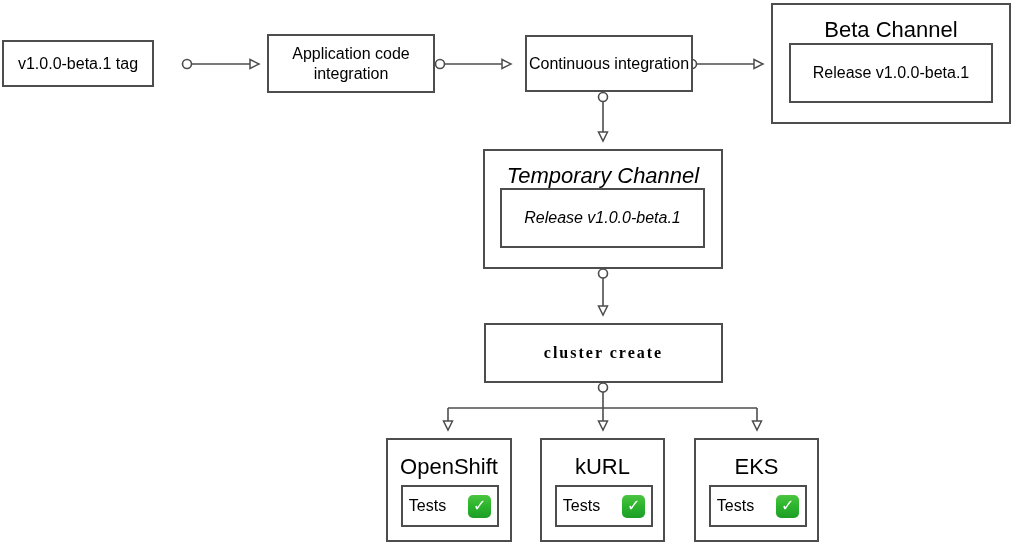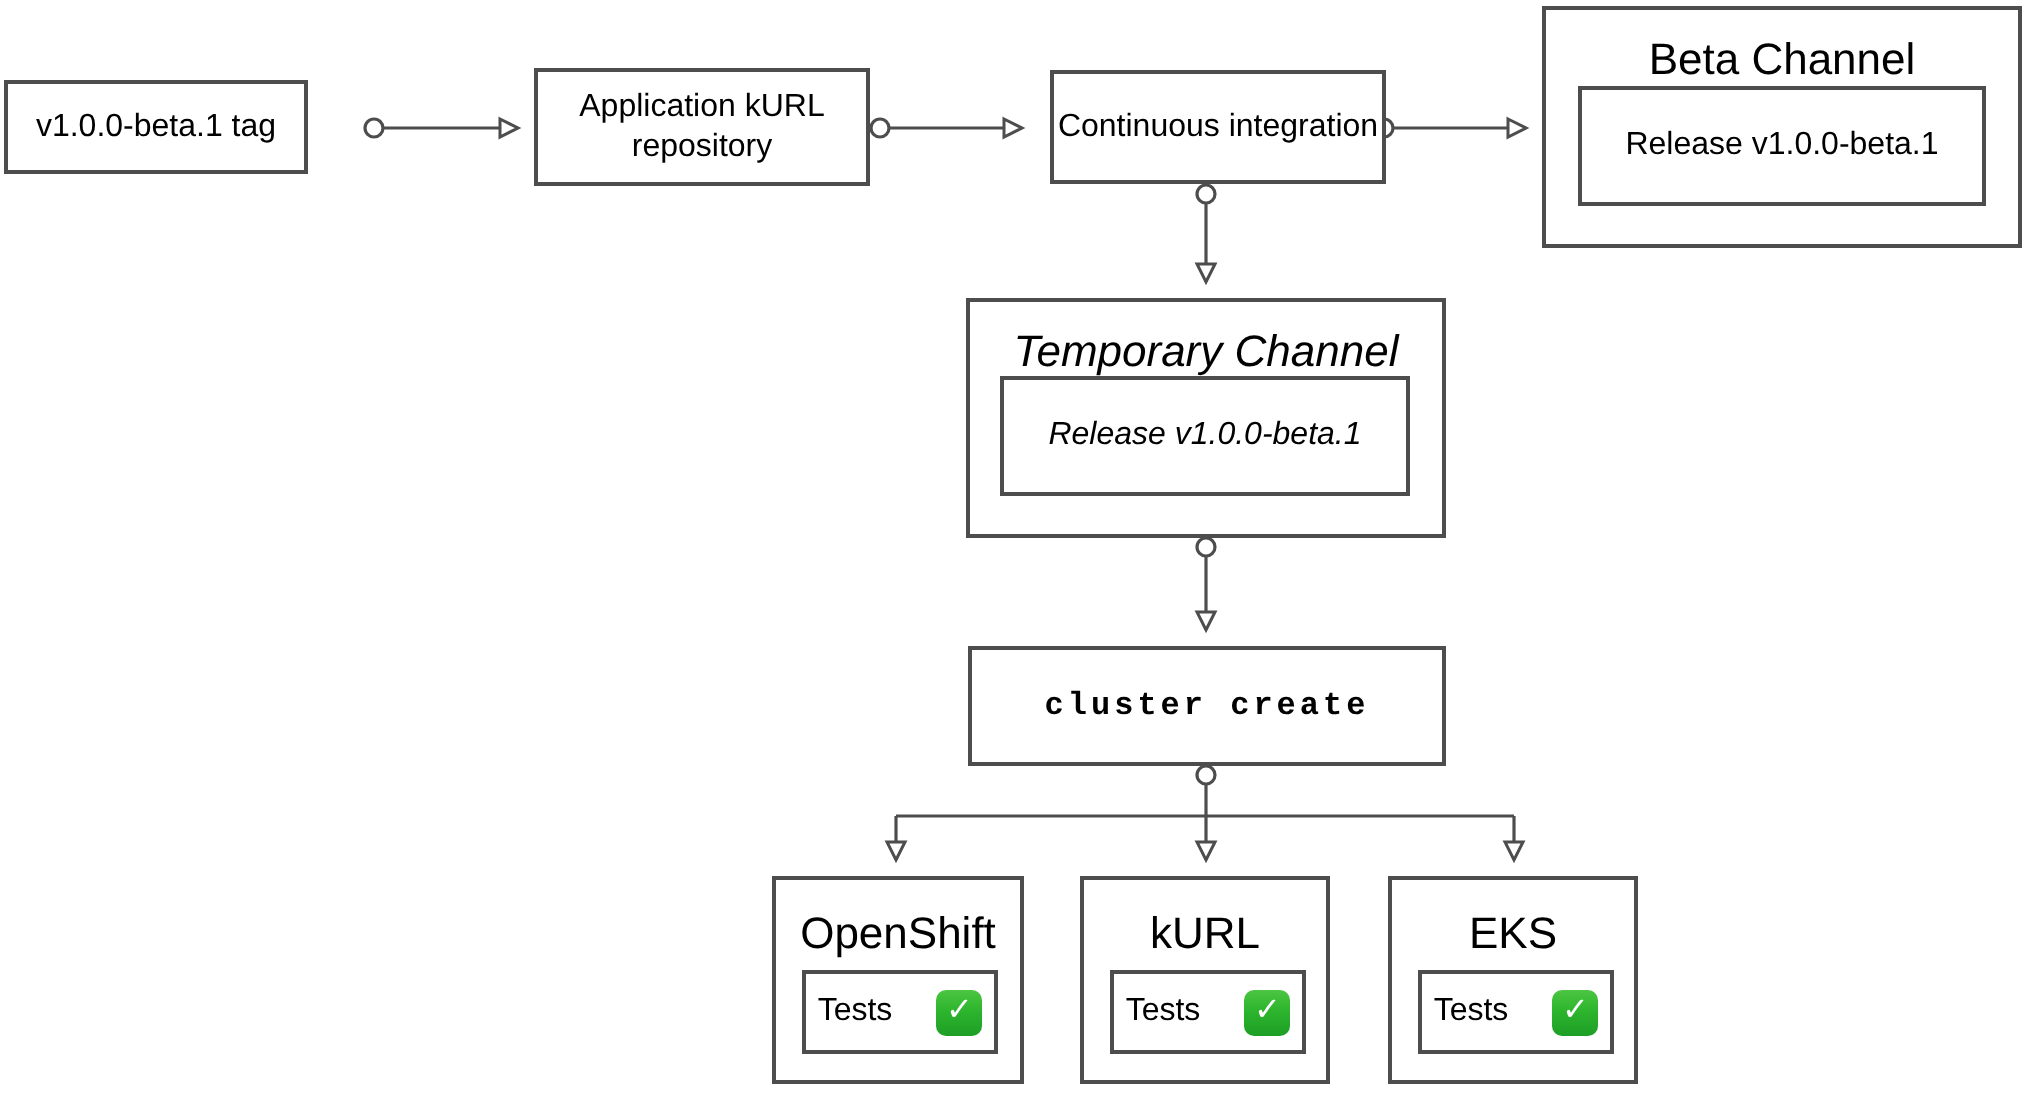"Application kURL repository" span { text: kURL repository -> code integration }
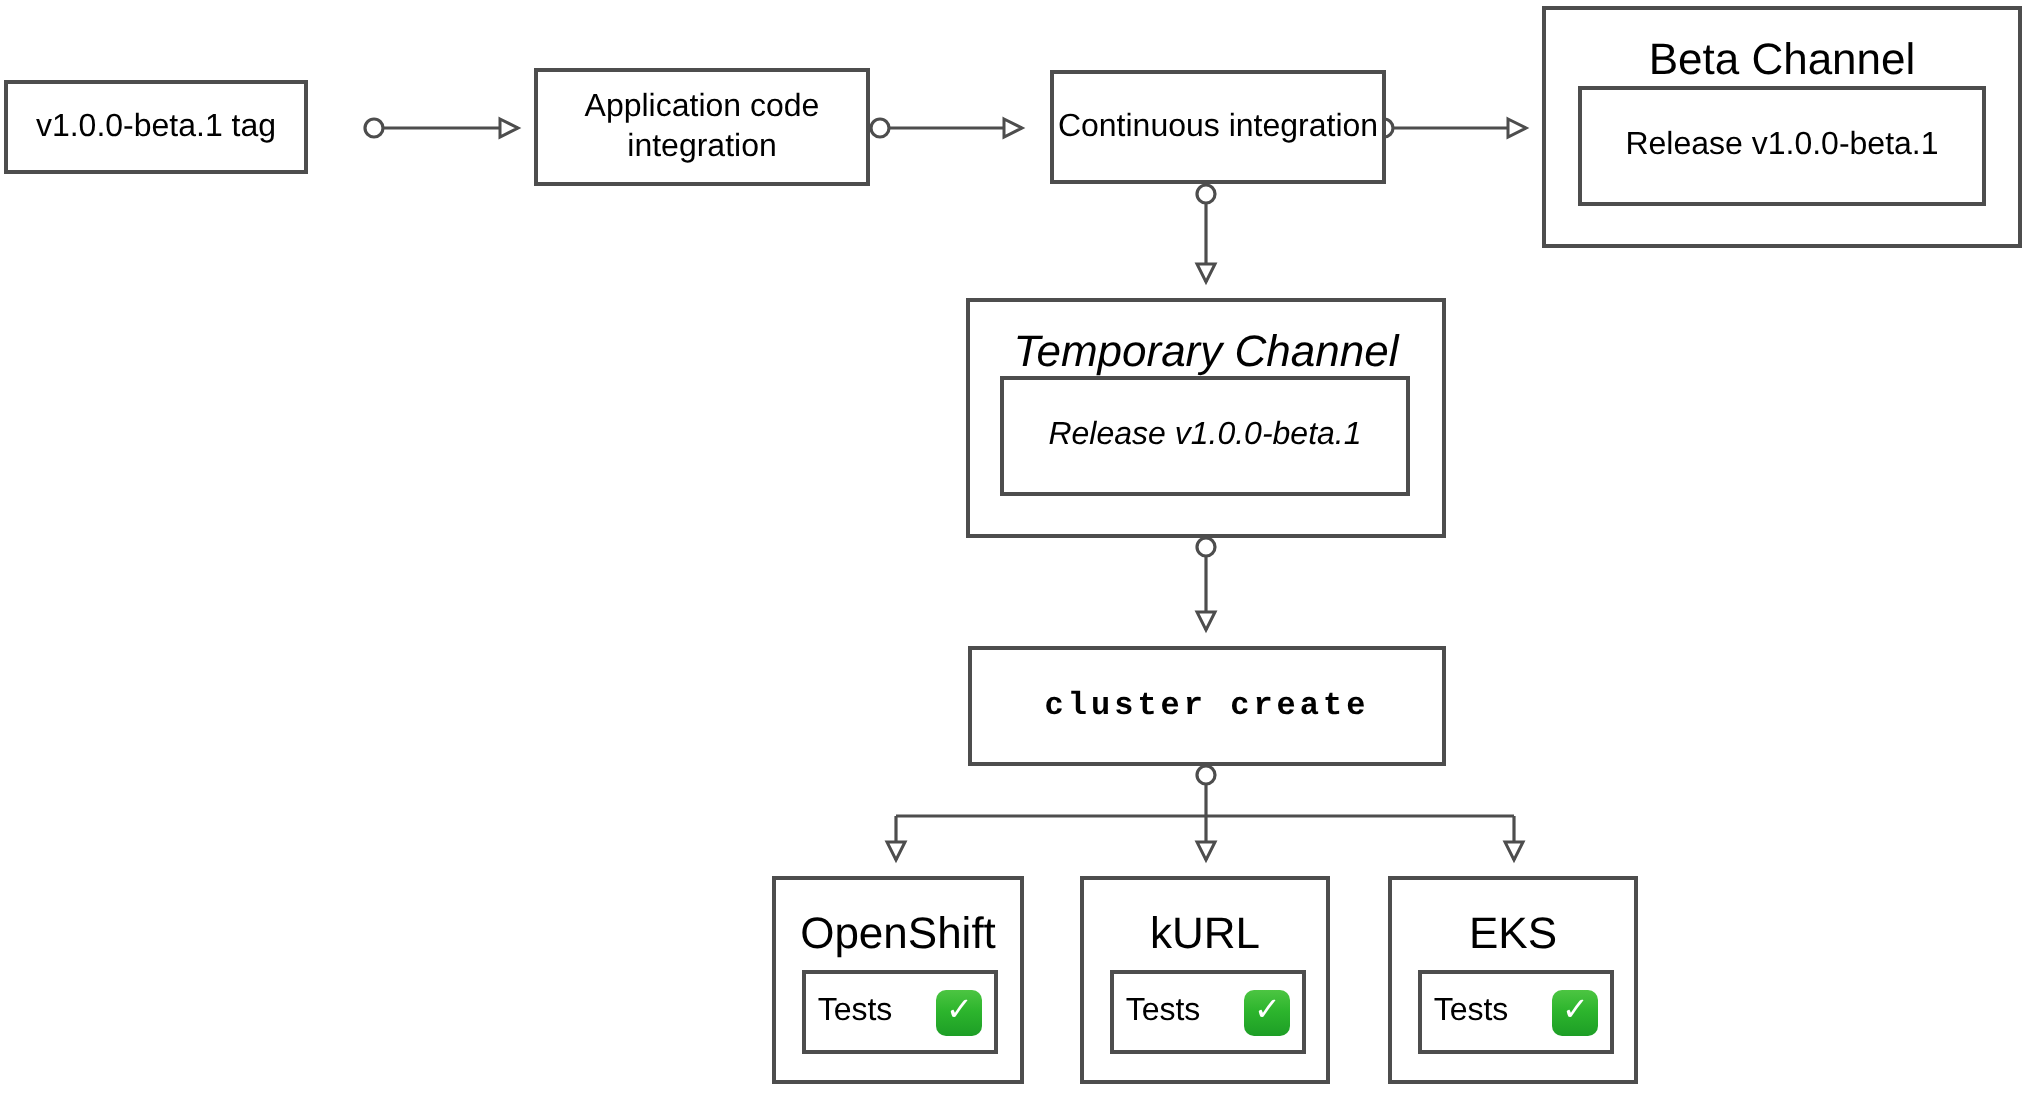"cluster create" .mono-label { font-family: Liberation Mono, monospace -> Liberation Serif, serif }
